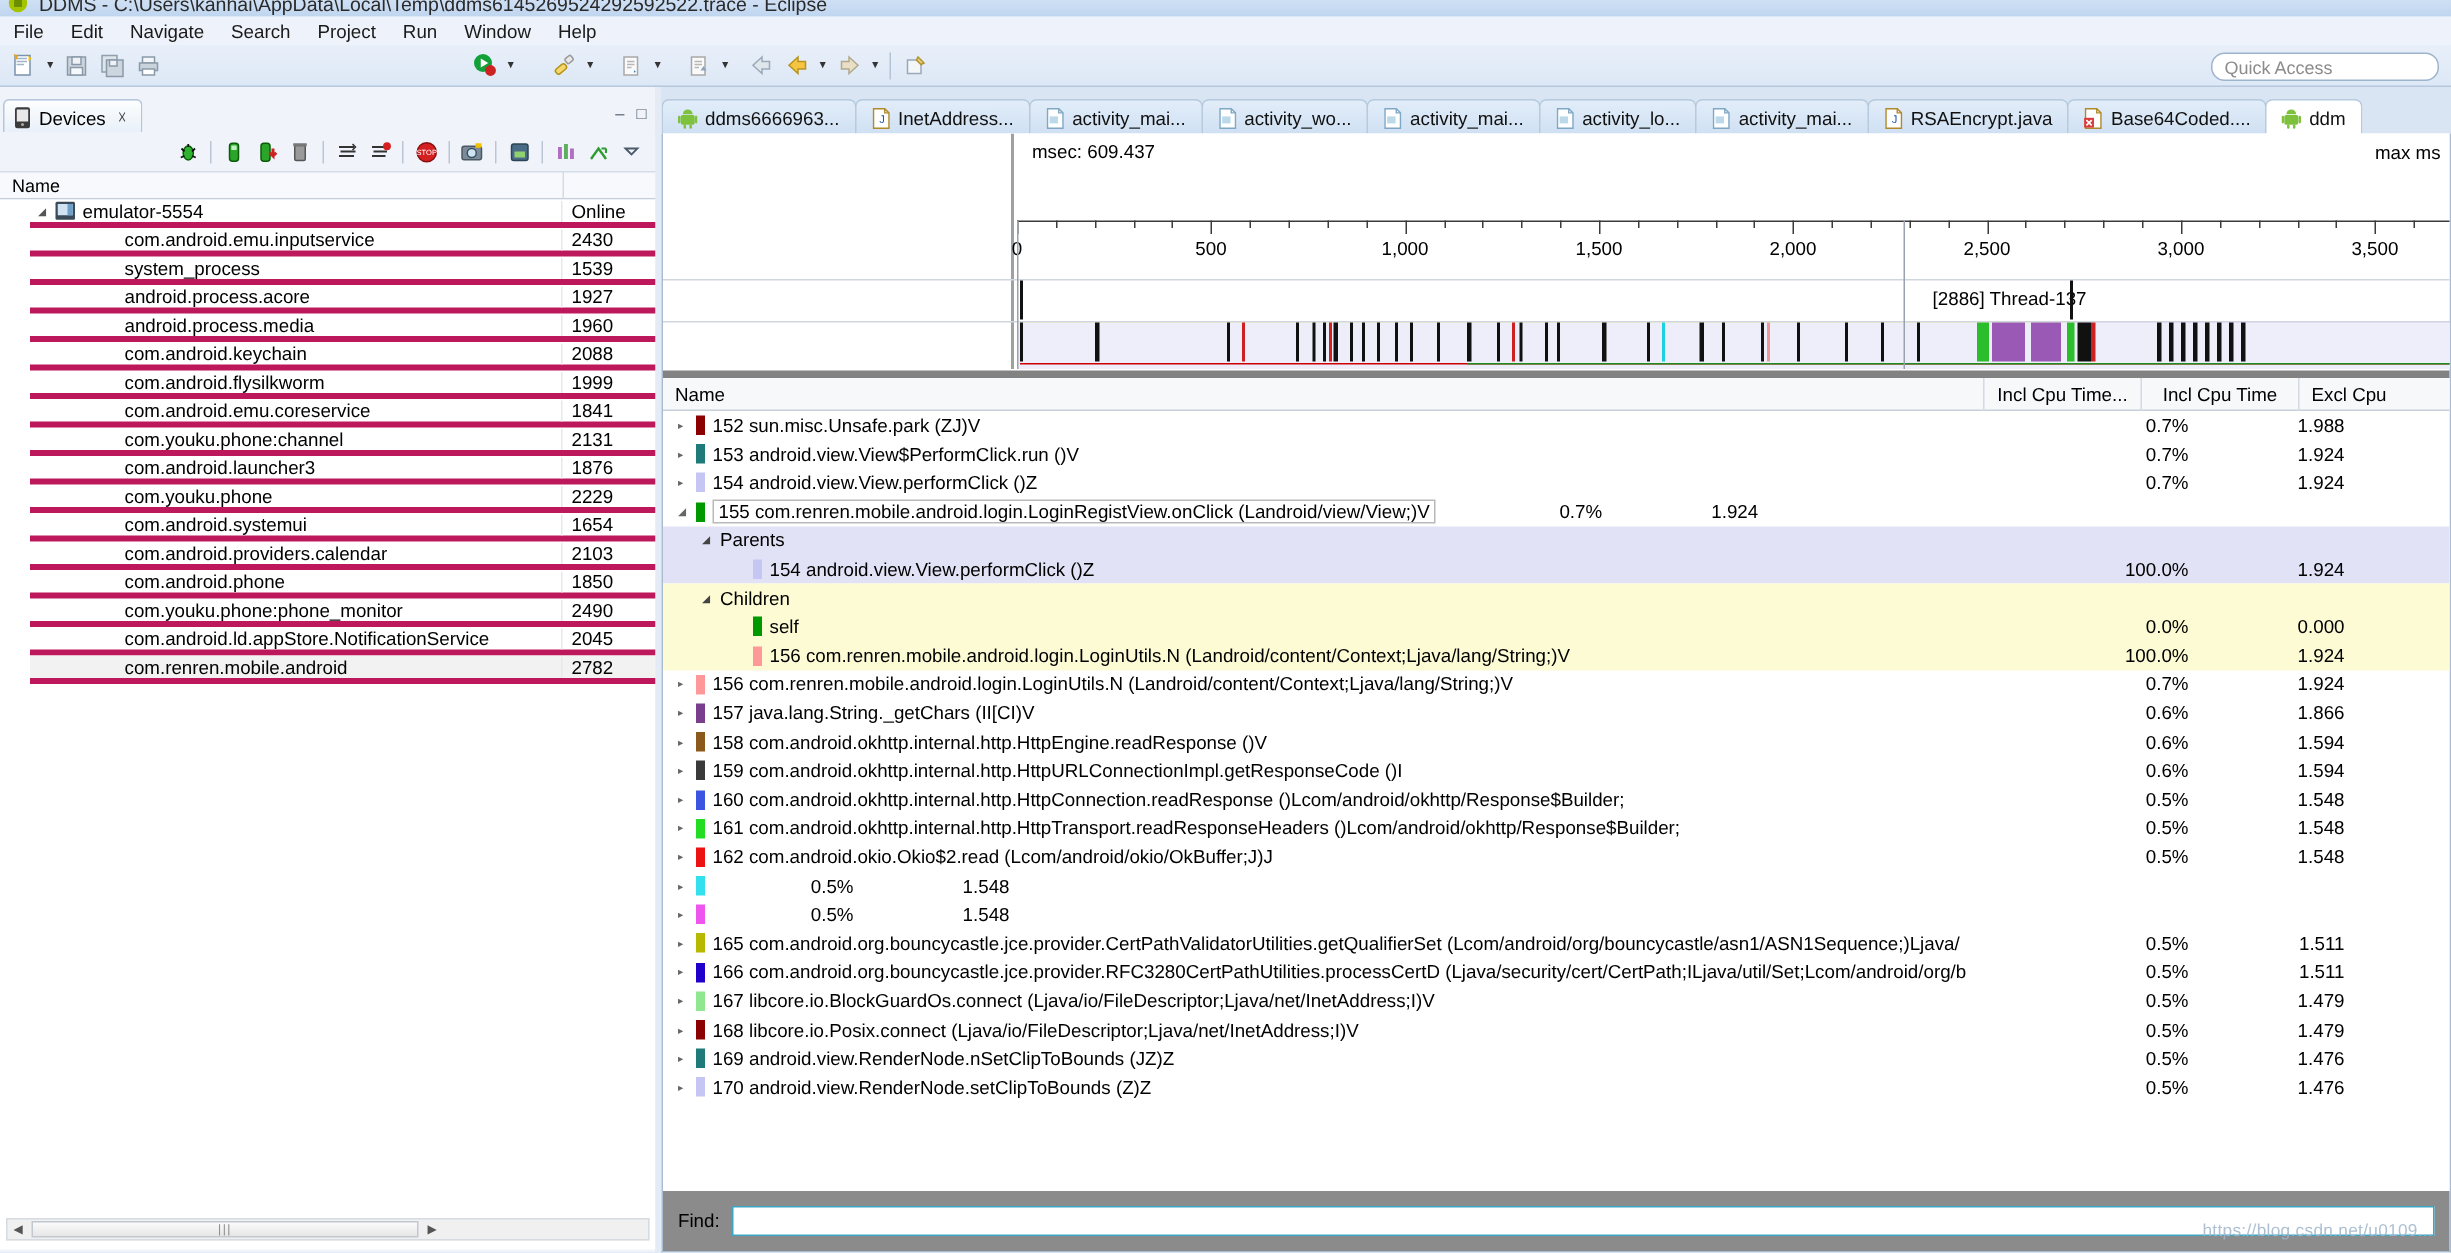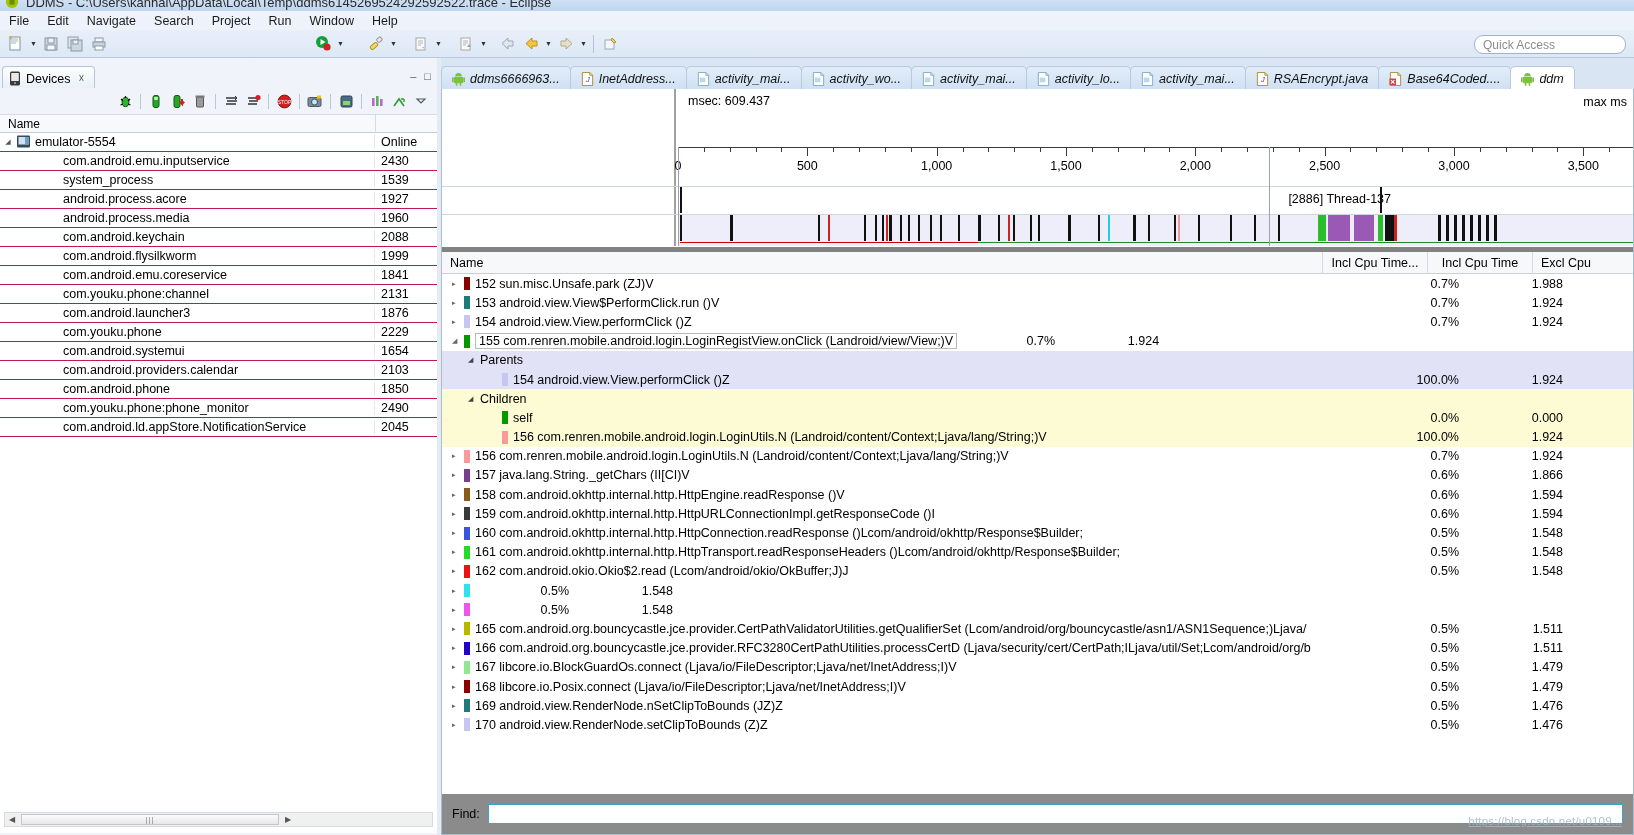"ddms6666963..." .tabstrip { font-style: italic -> none }
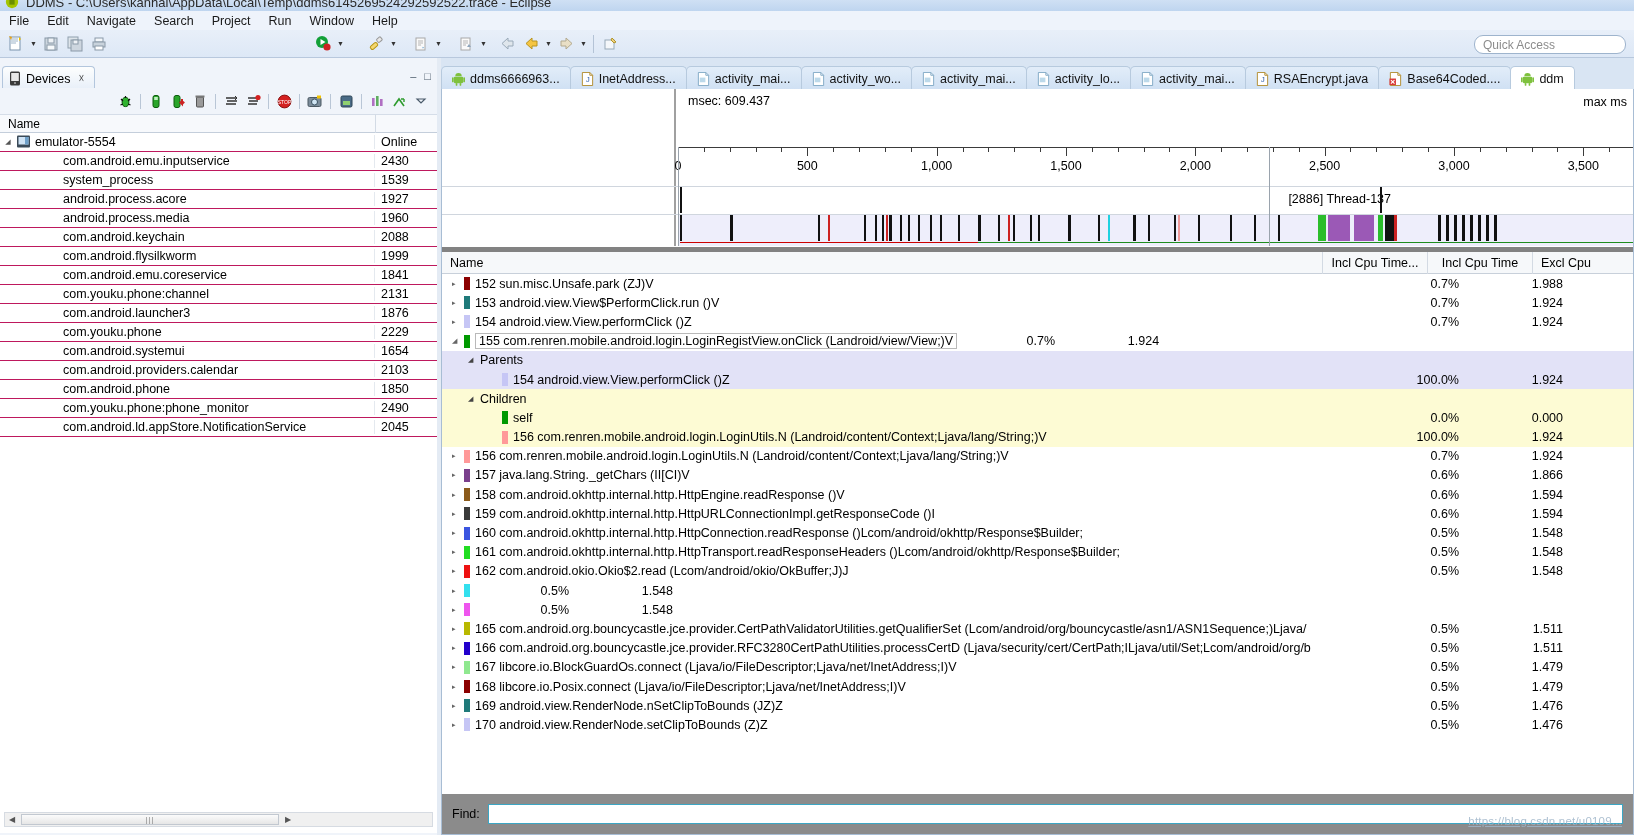"emulator-5554" .dev-row { border-bottom: 1px solid #be185d -> 4px solid #be185d; margin-left: none -> 20px }
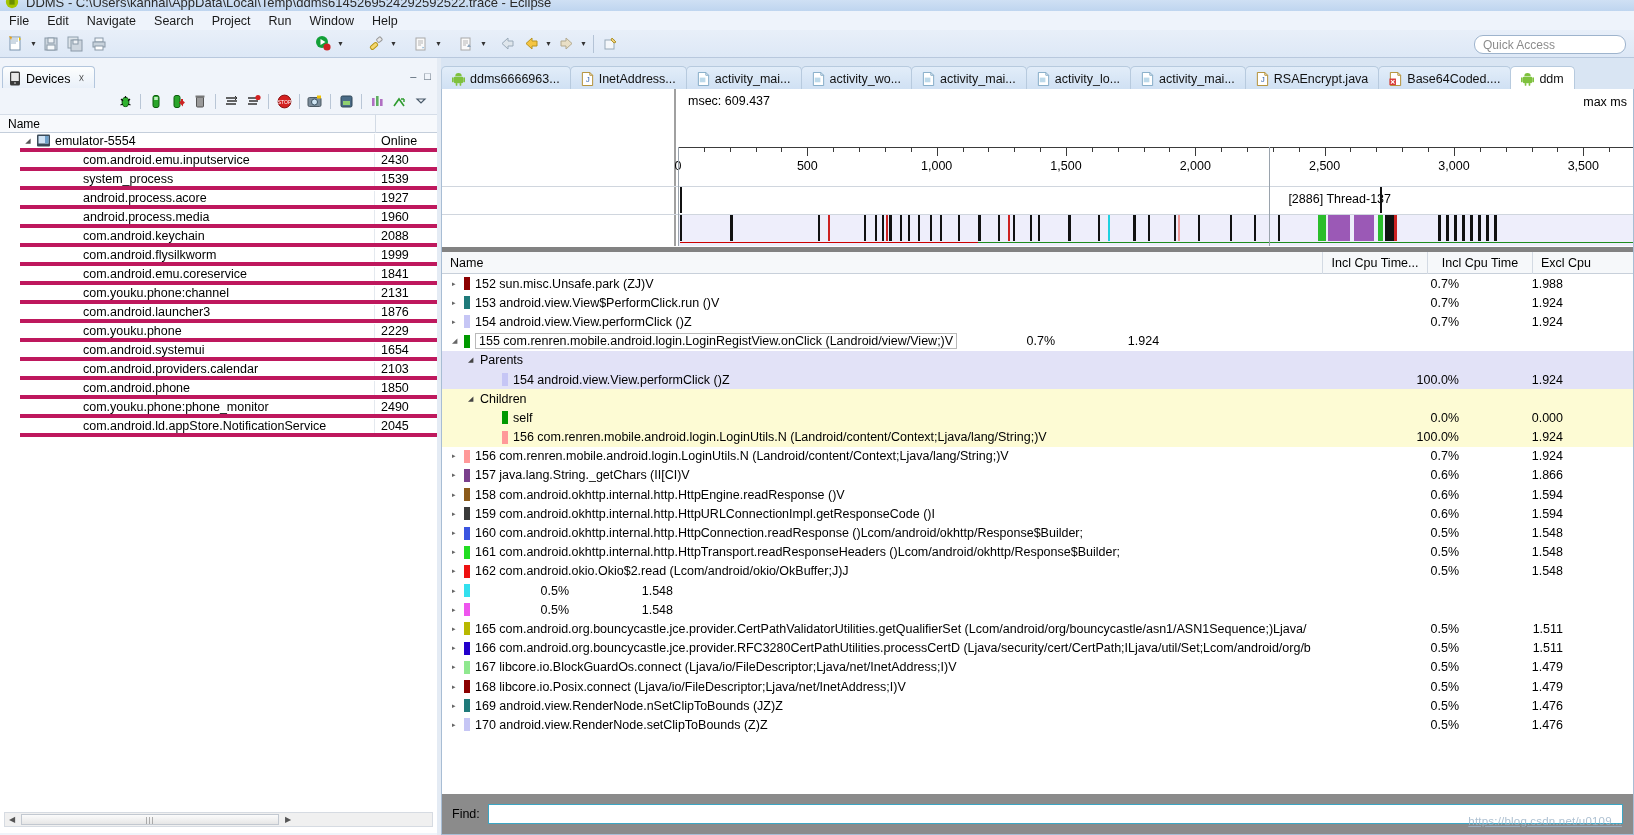"155" .pt-row .lbl.boxed { margin-right: 4px -> 17px }
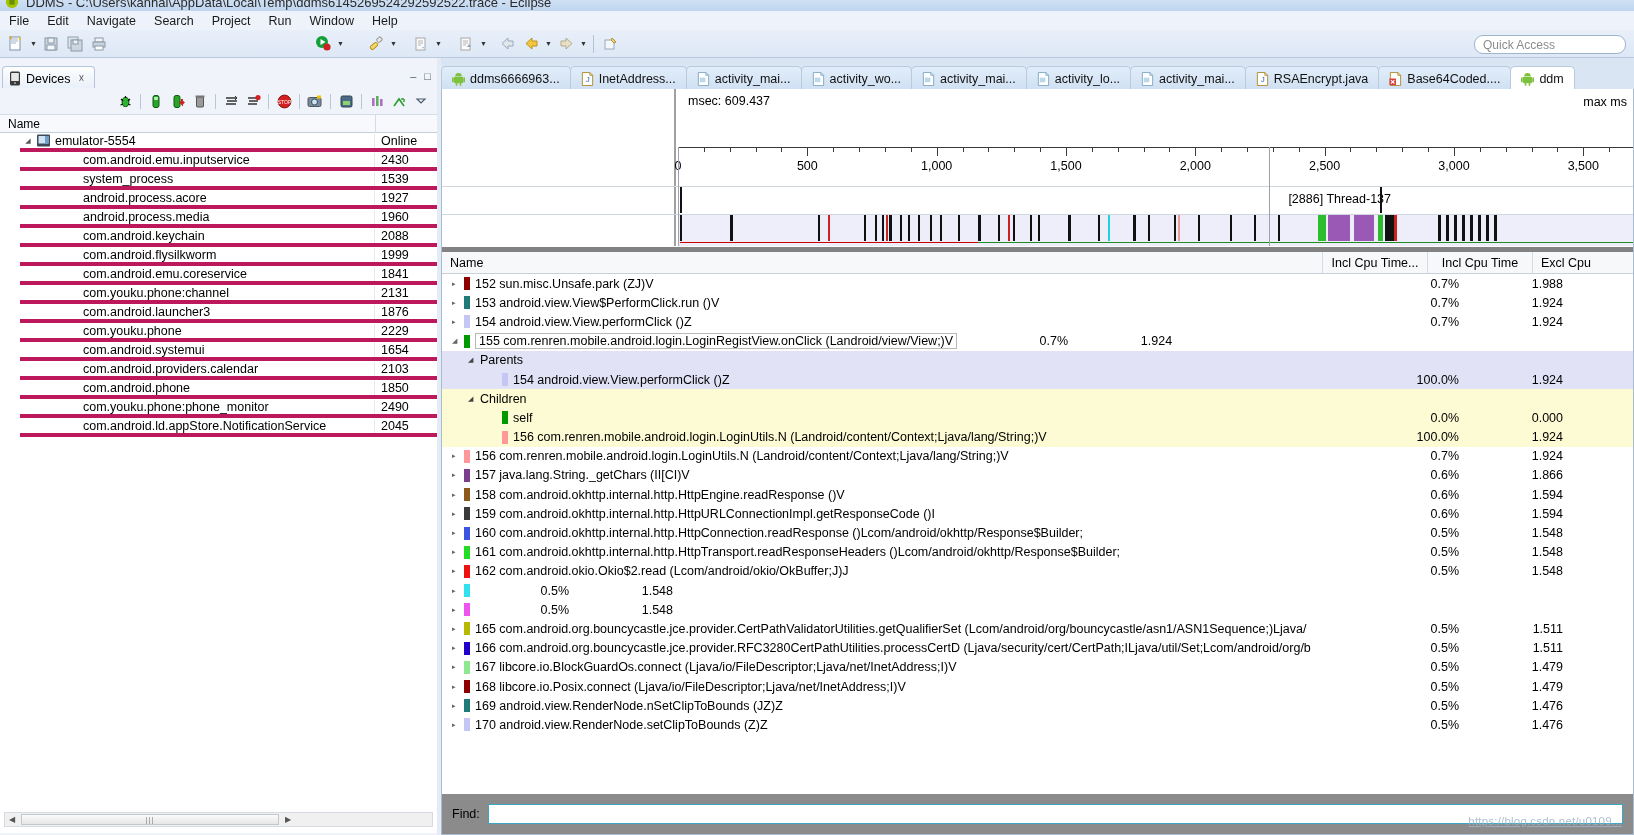"com.renren.mobile.android" div.dev-row { html: none -> <div> <span>com.renren.mobile.android</span> <span>2782</span> </div> }
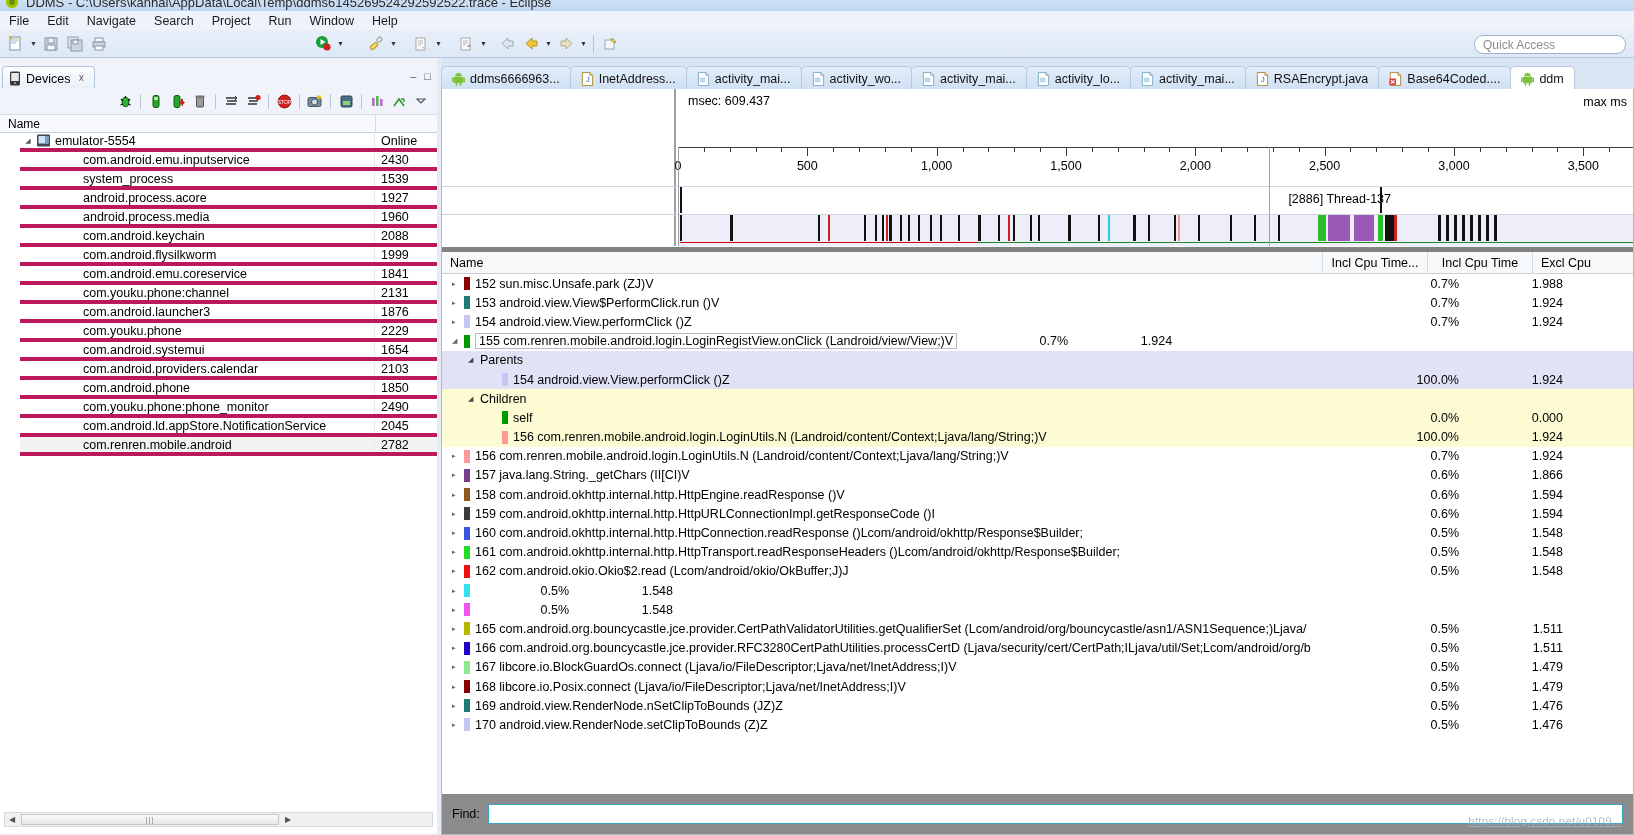"https://blog.csdn.net/u0109..." .watermark { text-decoration: underline -> none }
